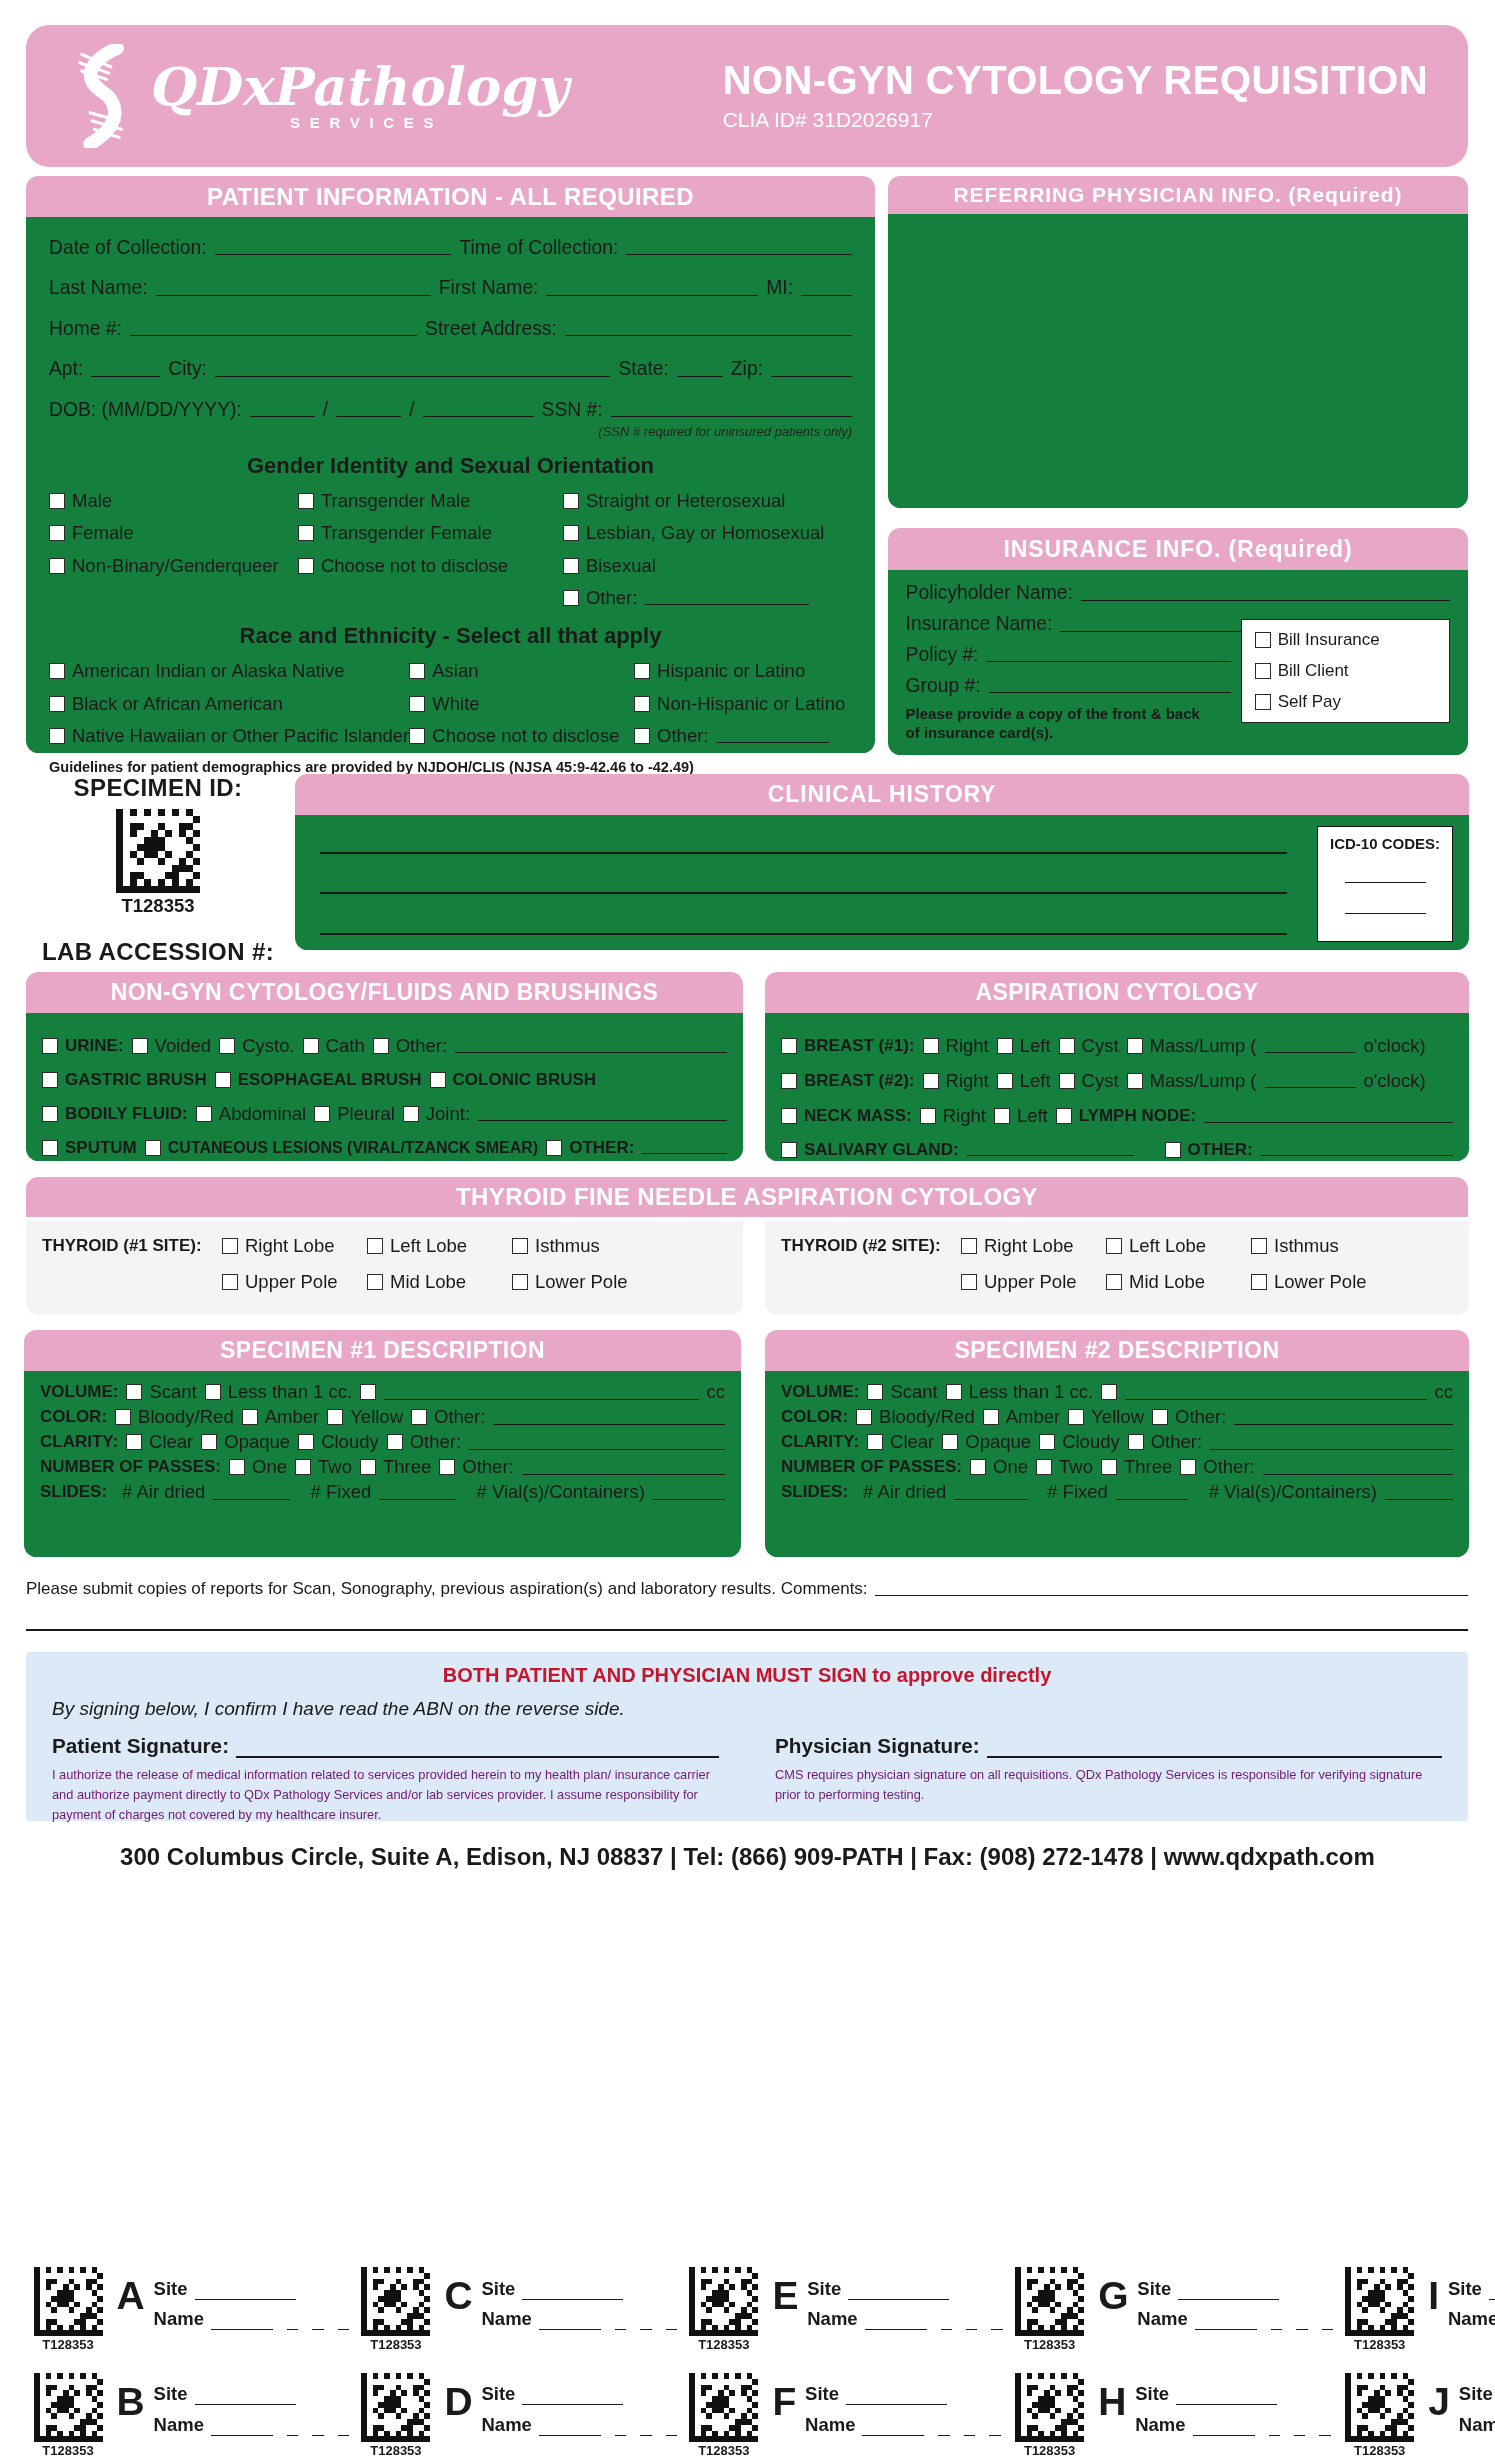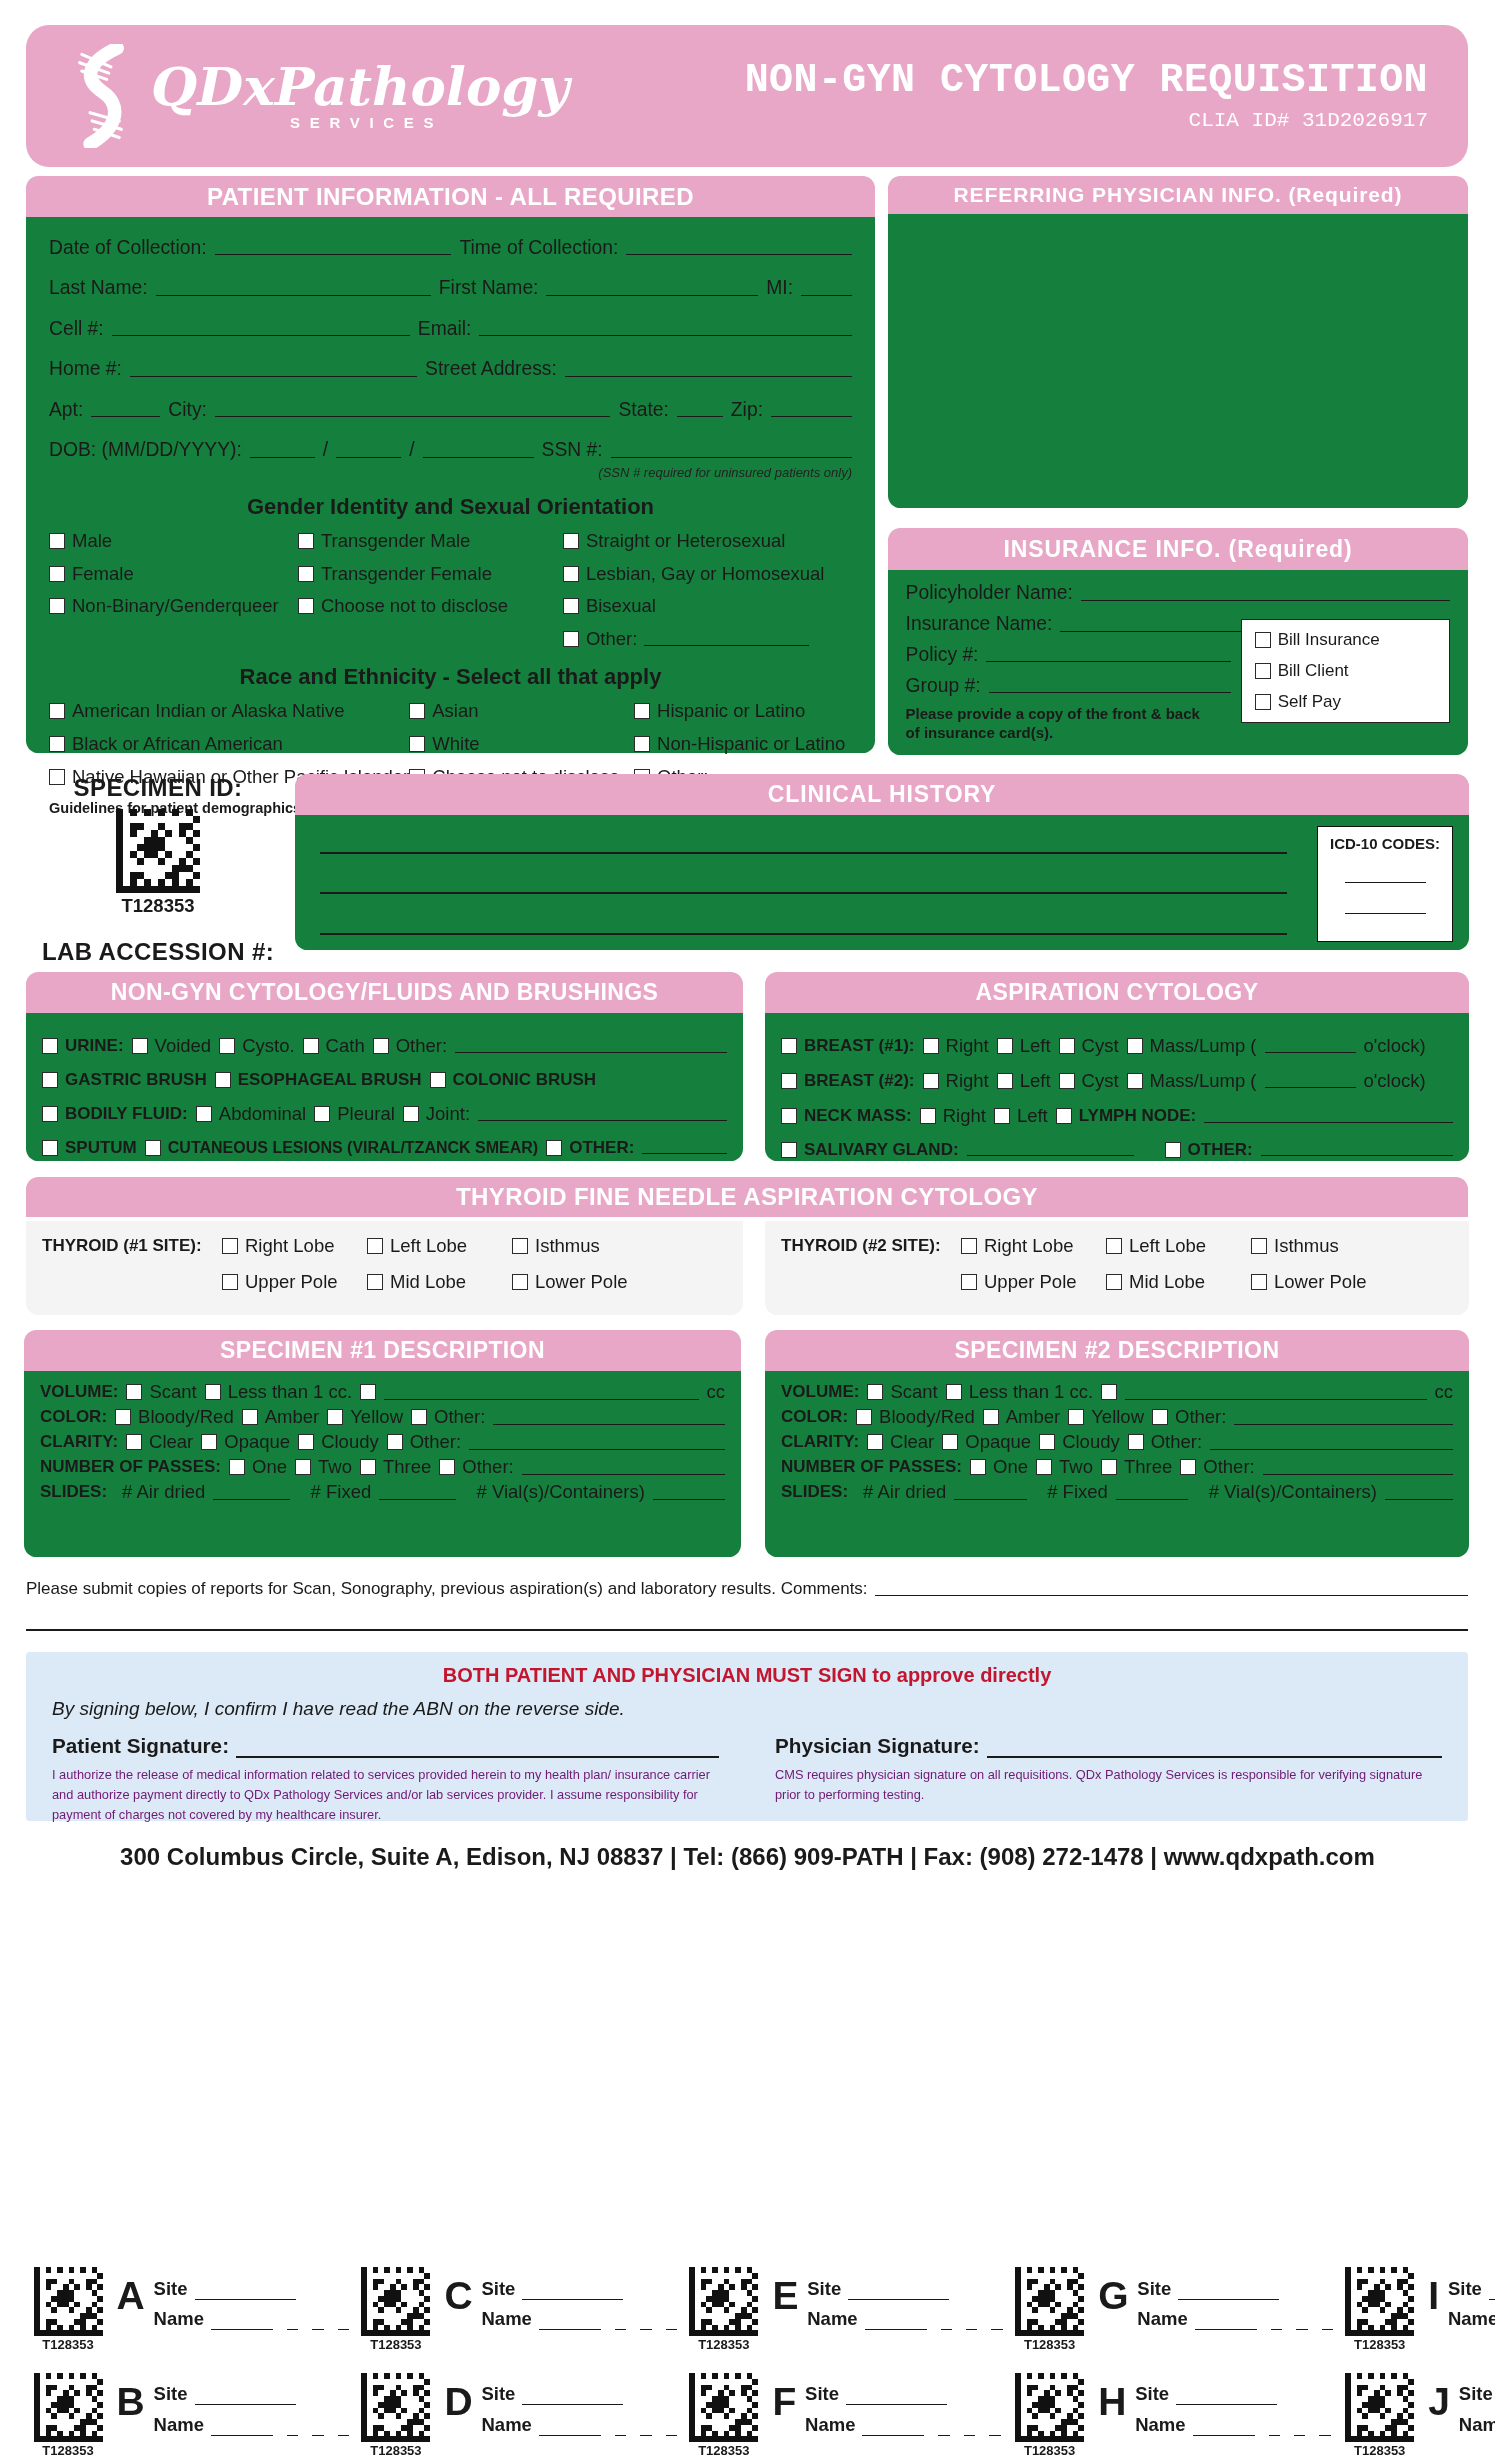"NON-GYN CYTOLOGY REQUISITION" .titleblock { font-family: Liberation Mono, monospace -> none; text-align: right -> none }
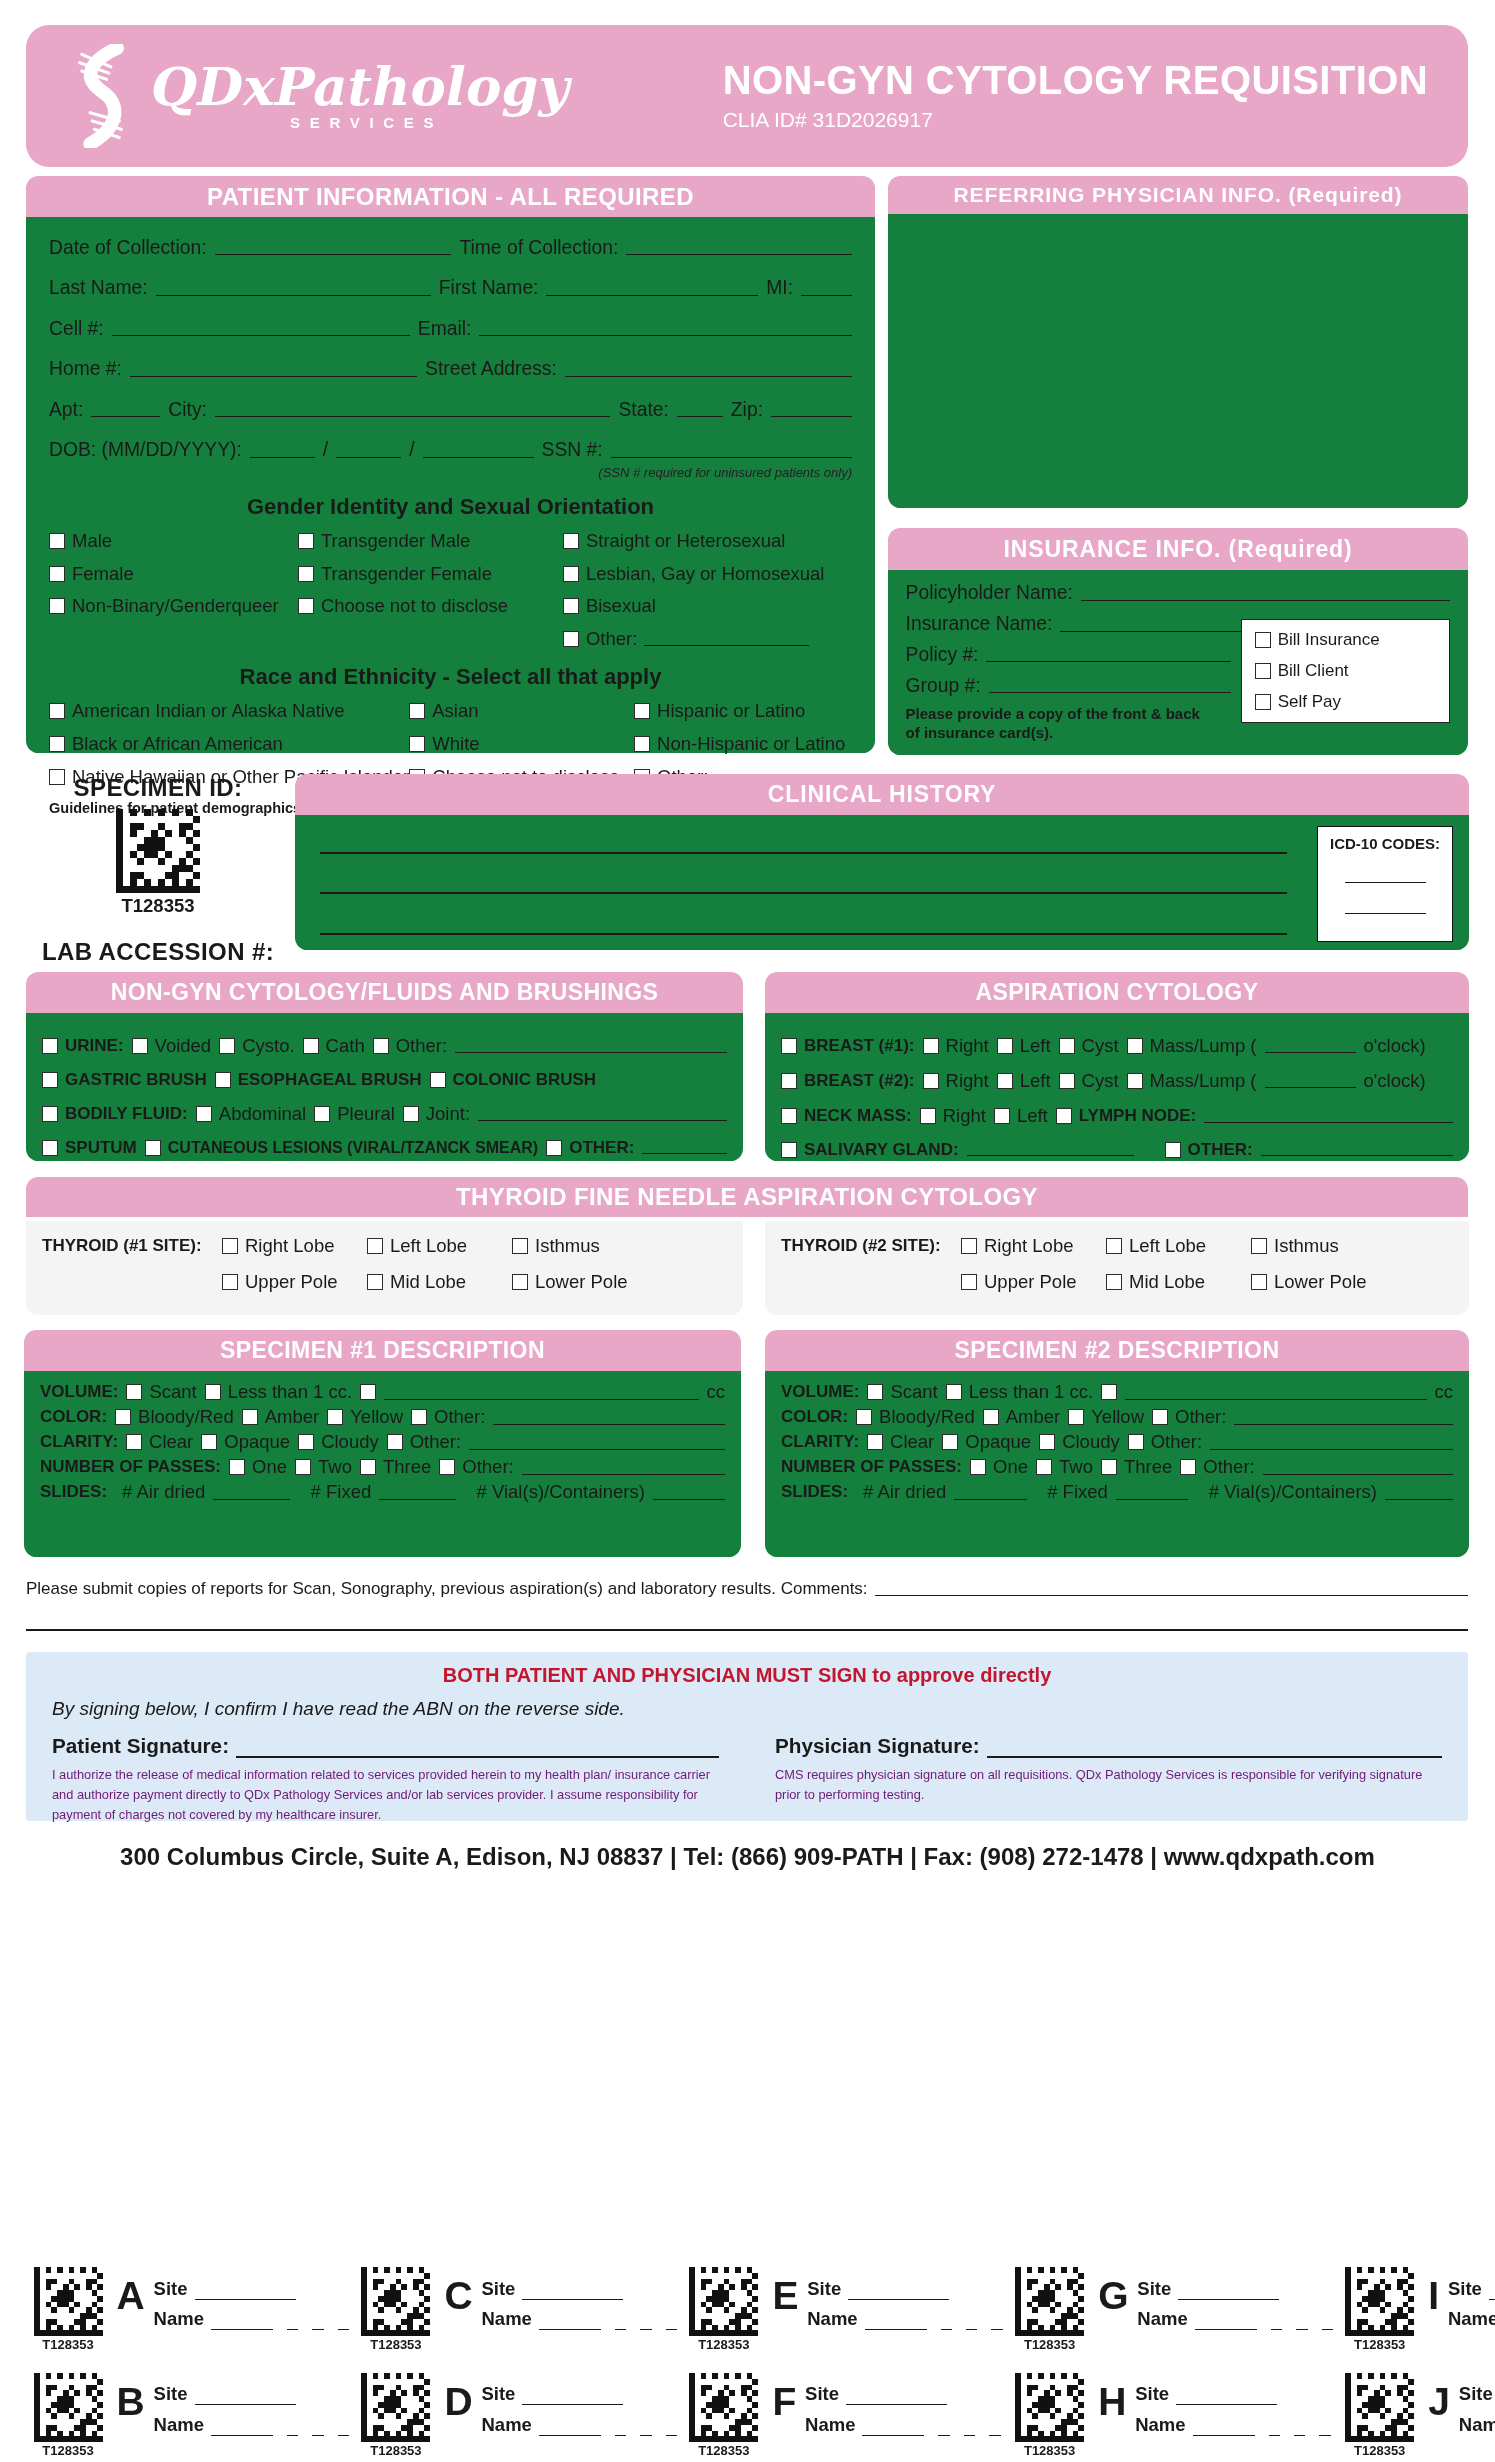"Cell #:" div.fr { html: <div> <span>Cell #:</span> <span></span> <span>Email:</span> <span></span> </div> -> none }
